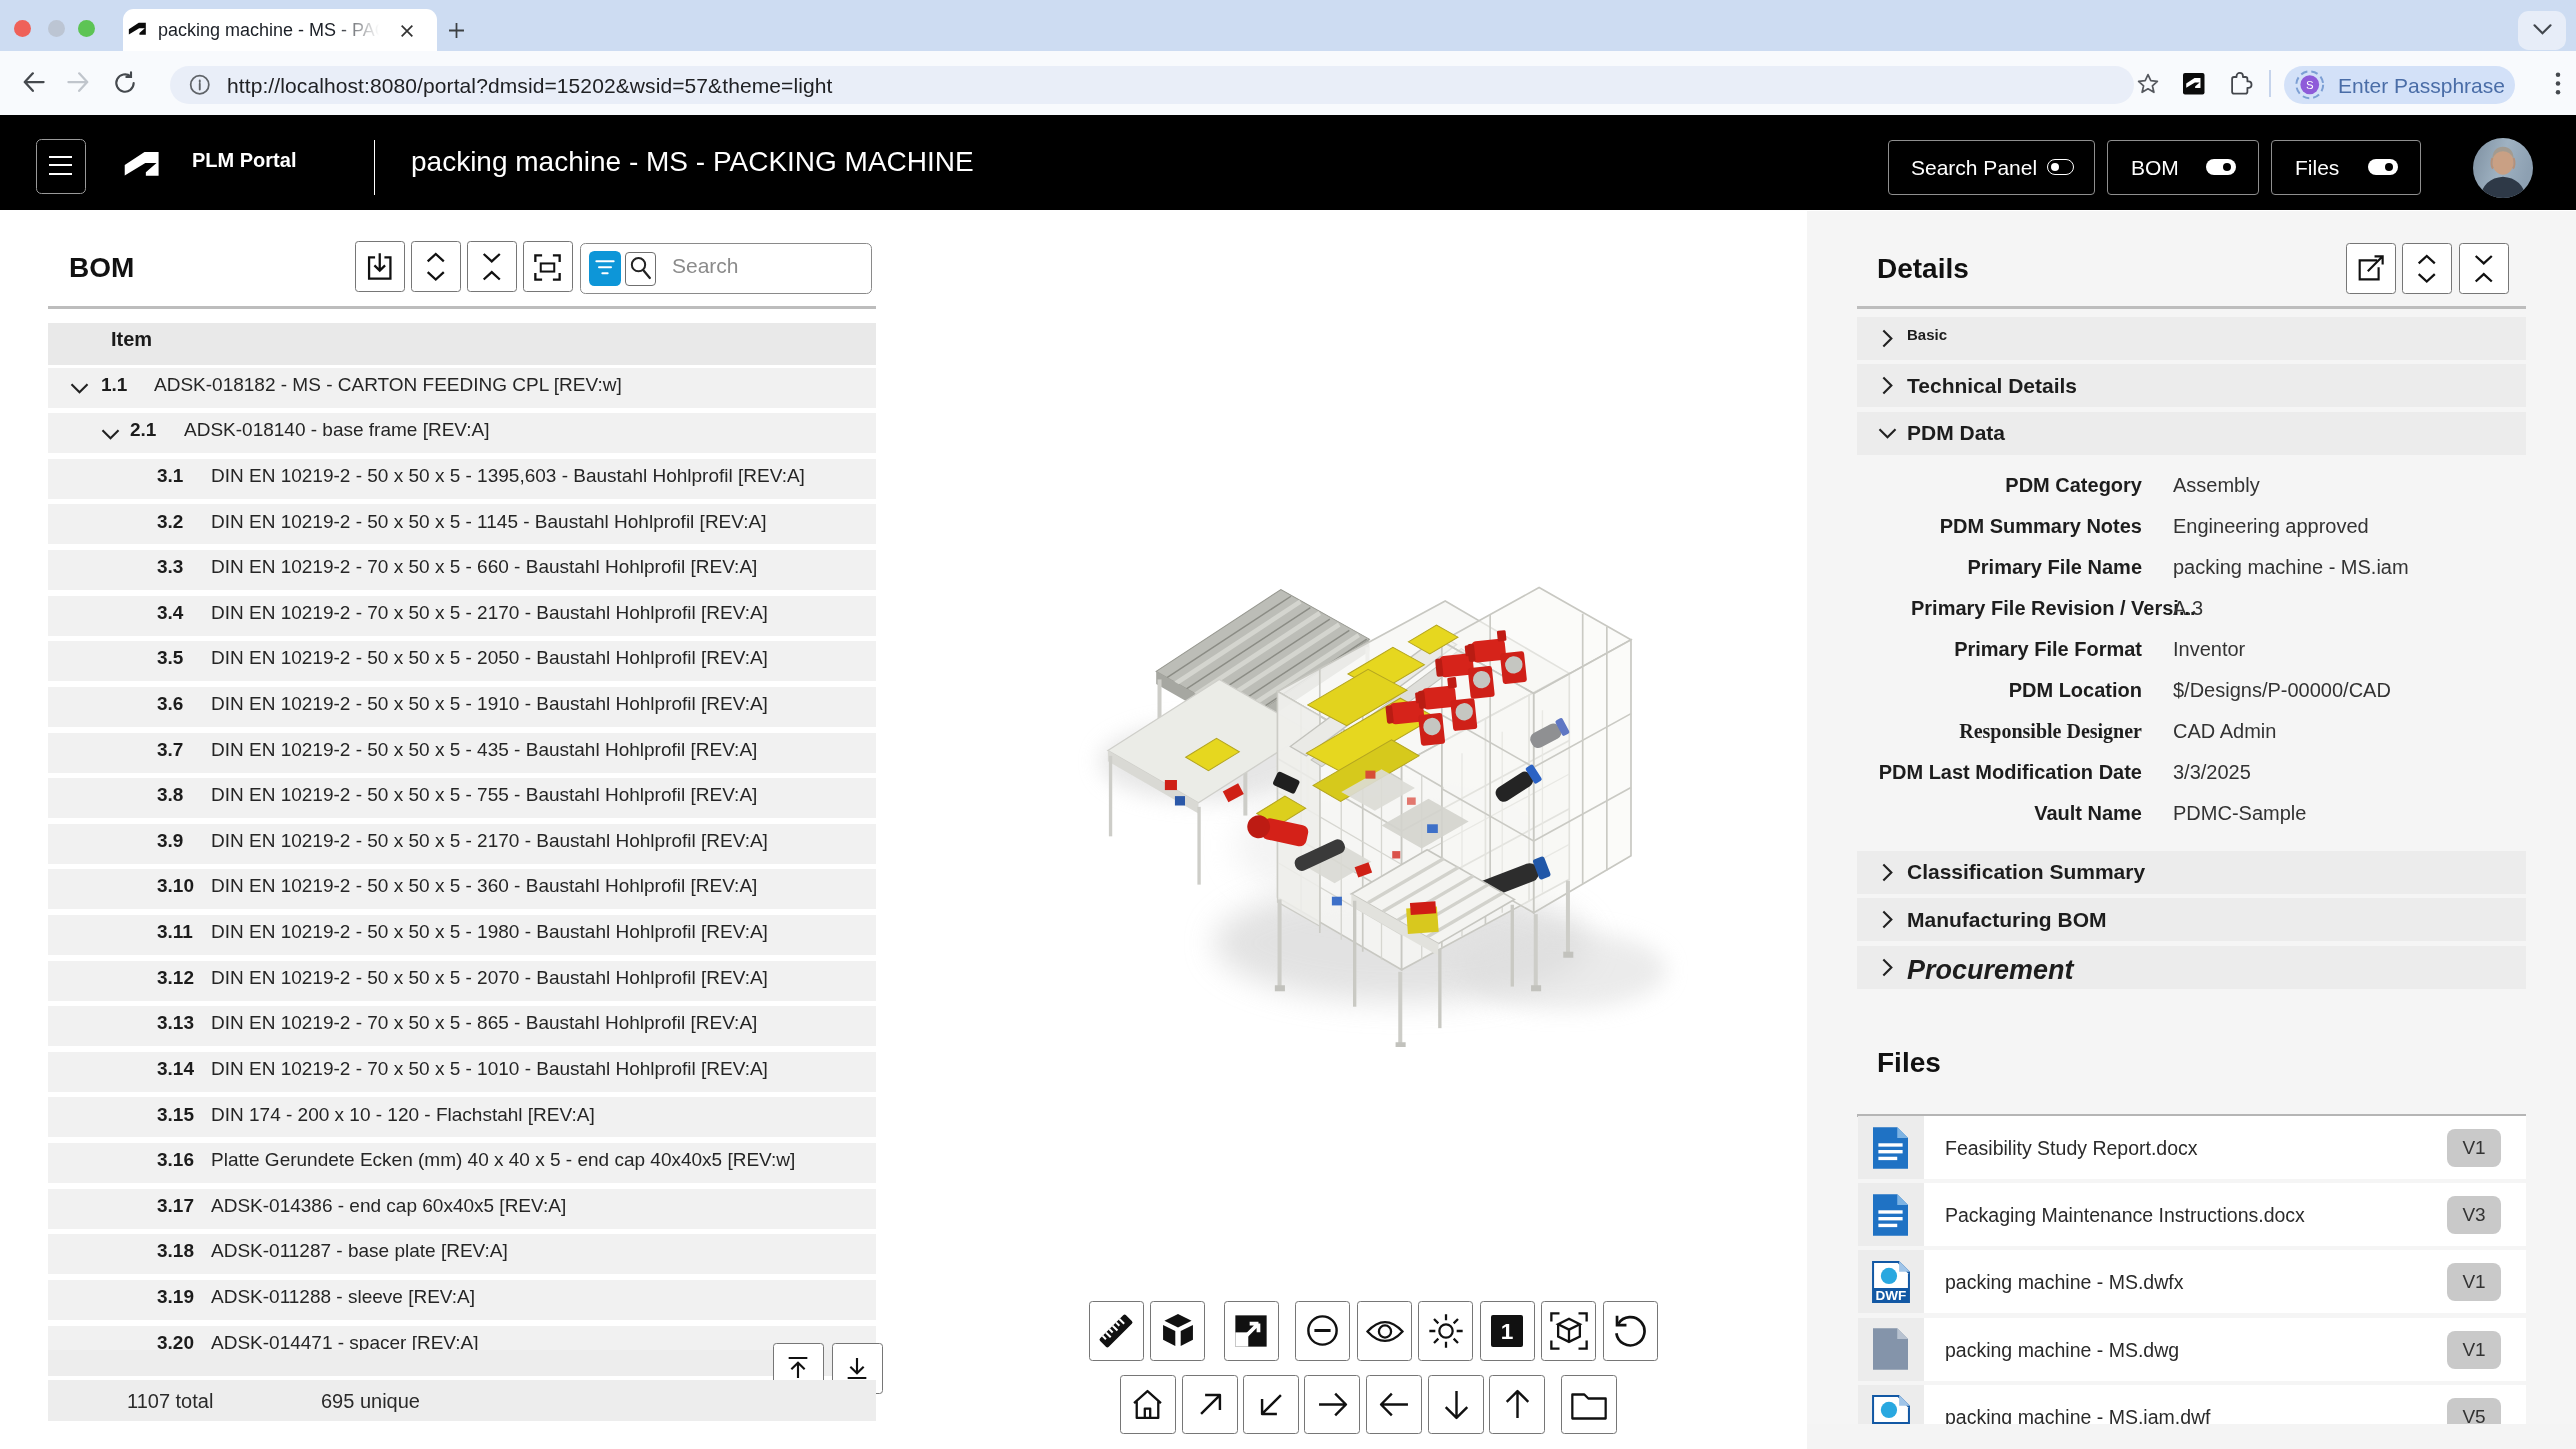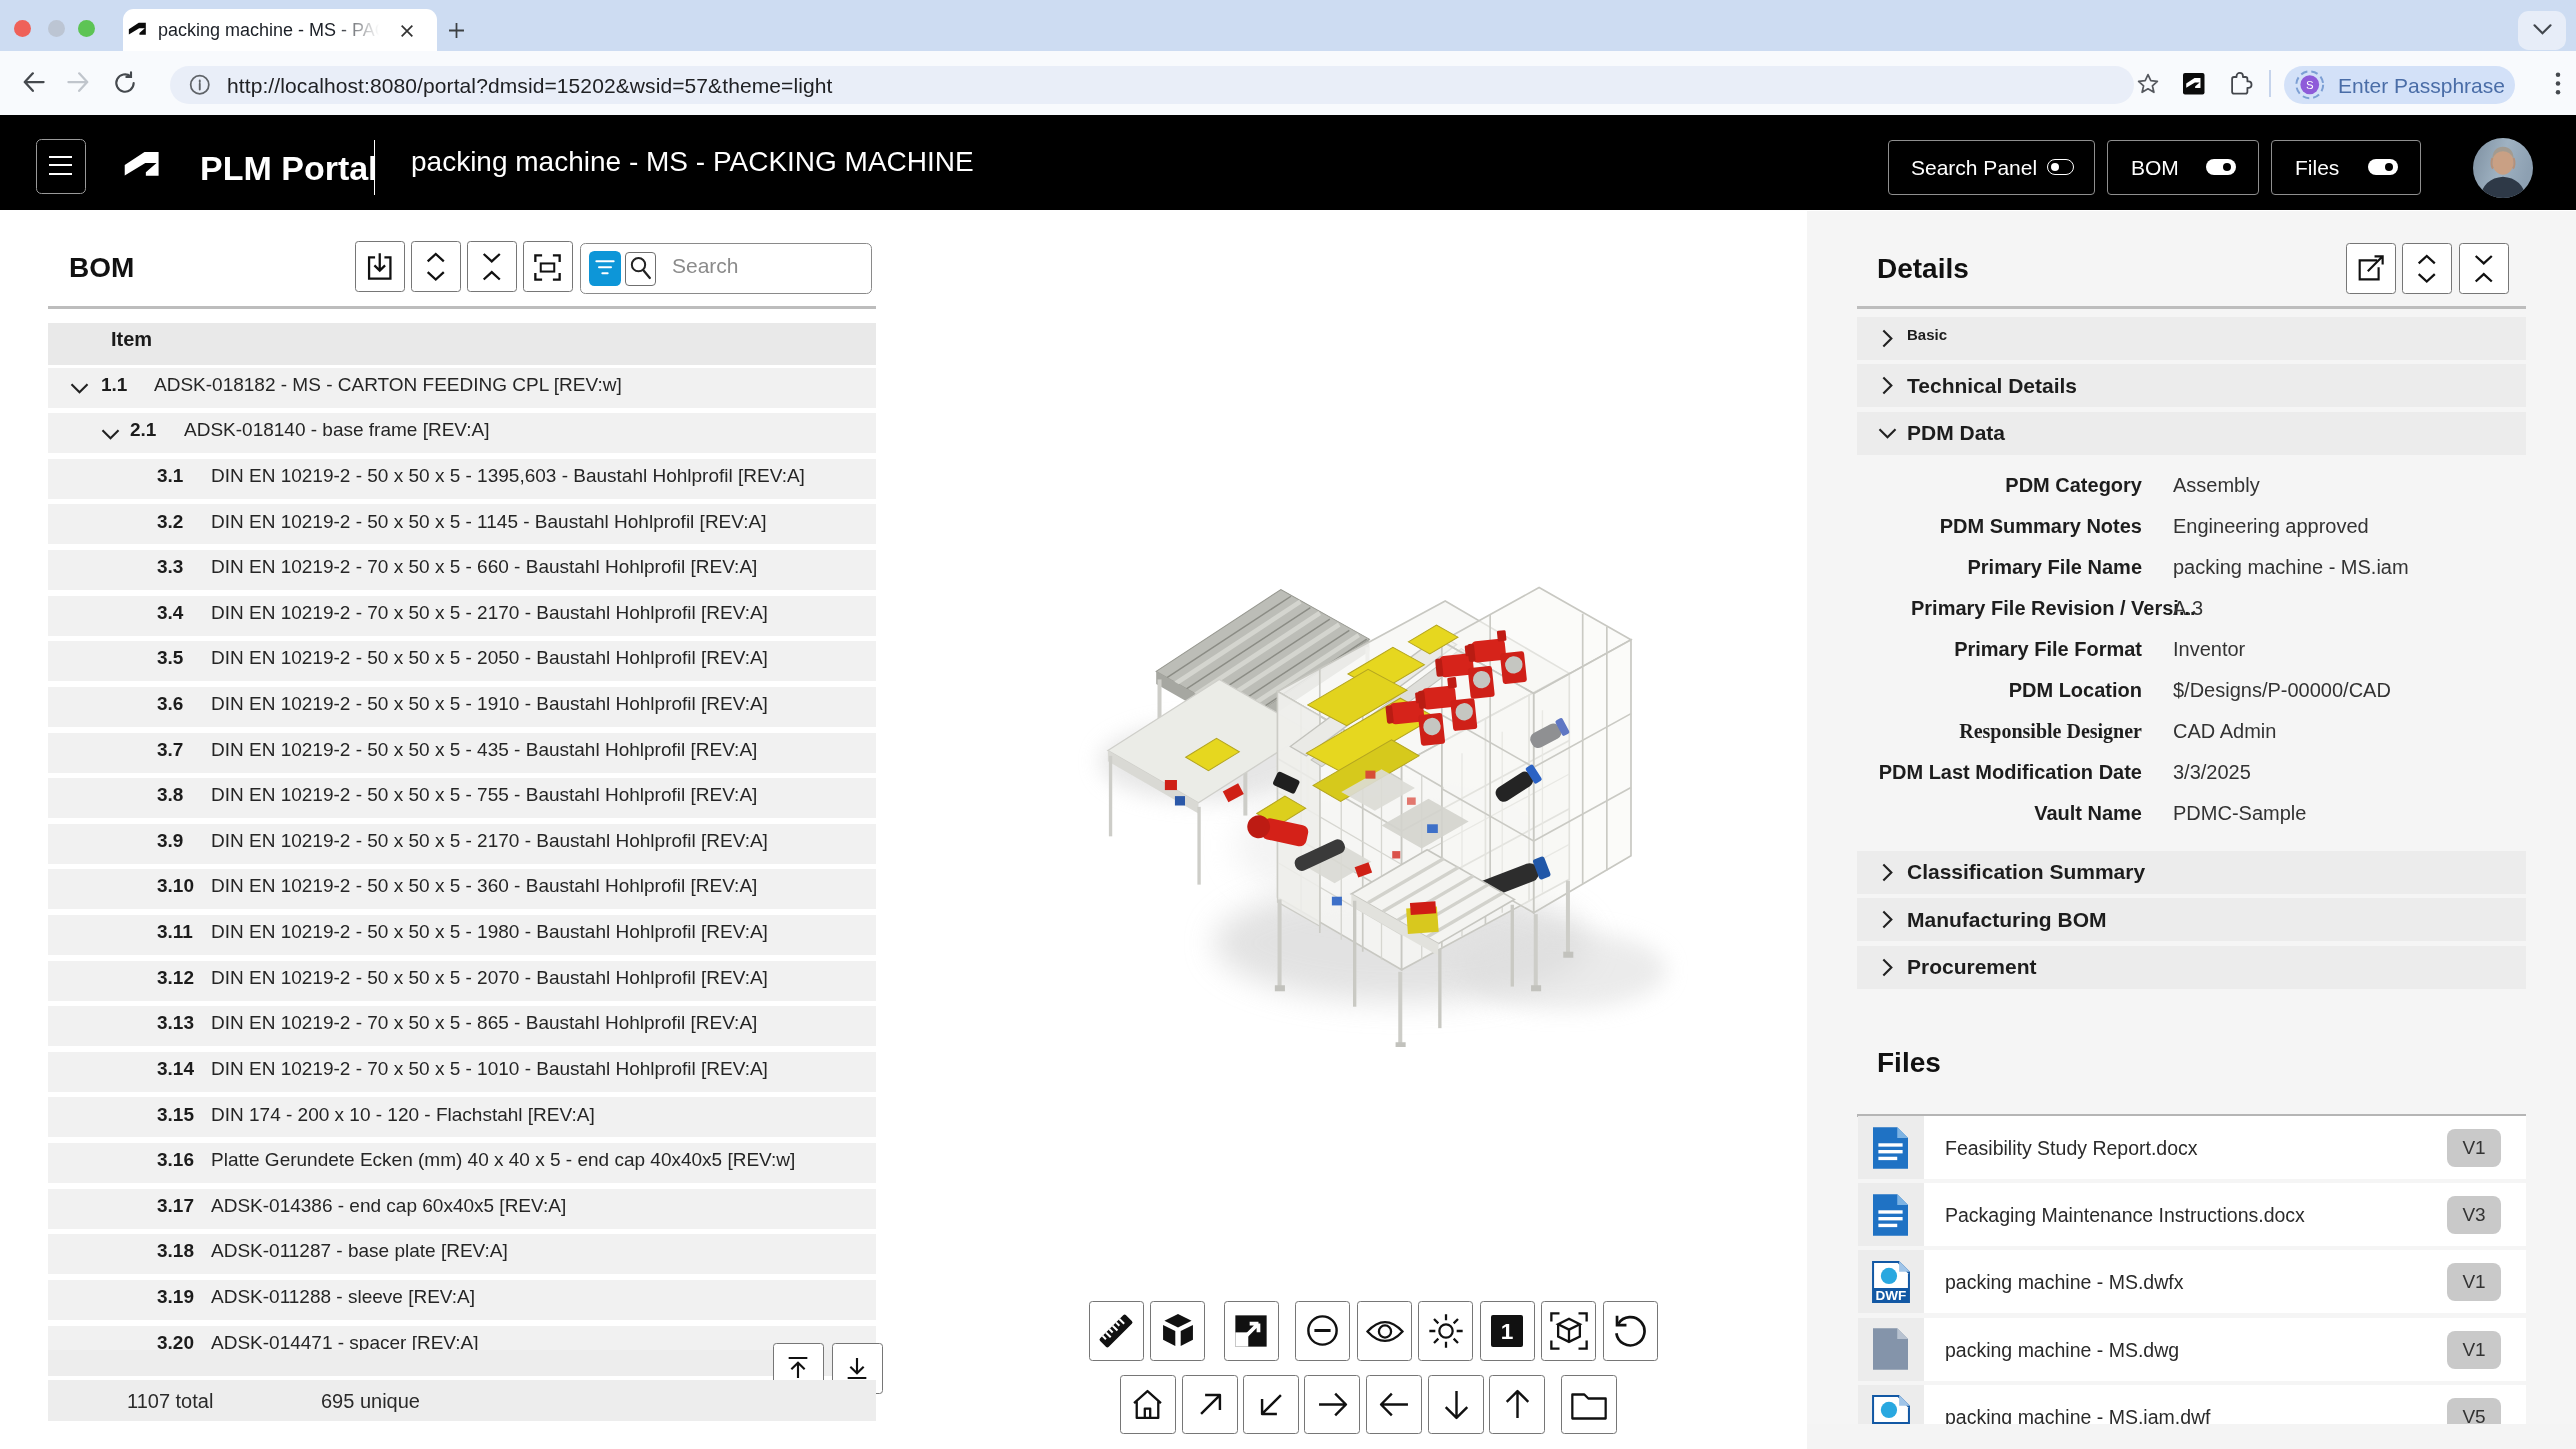"PLM Portal" div.abs { font-size: 34px -> 20px; left: 200px -> 192px }
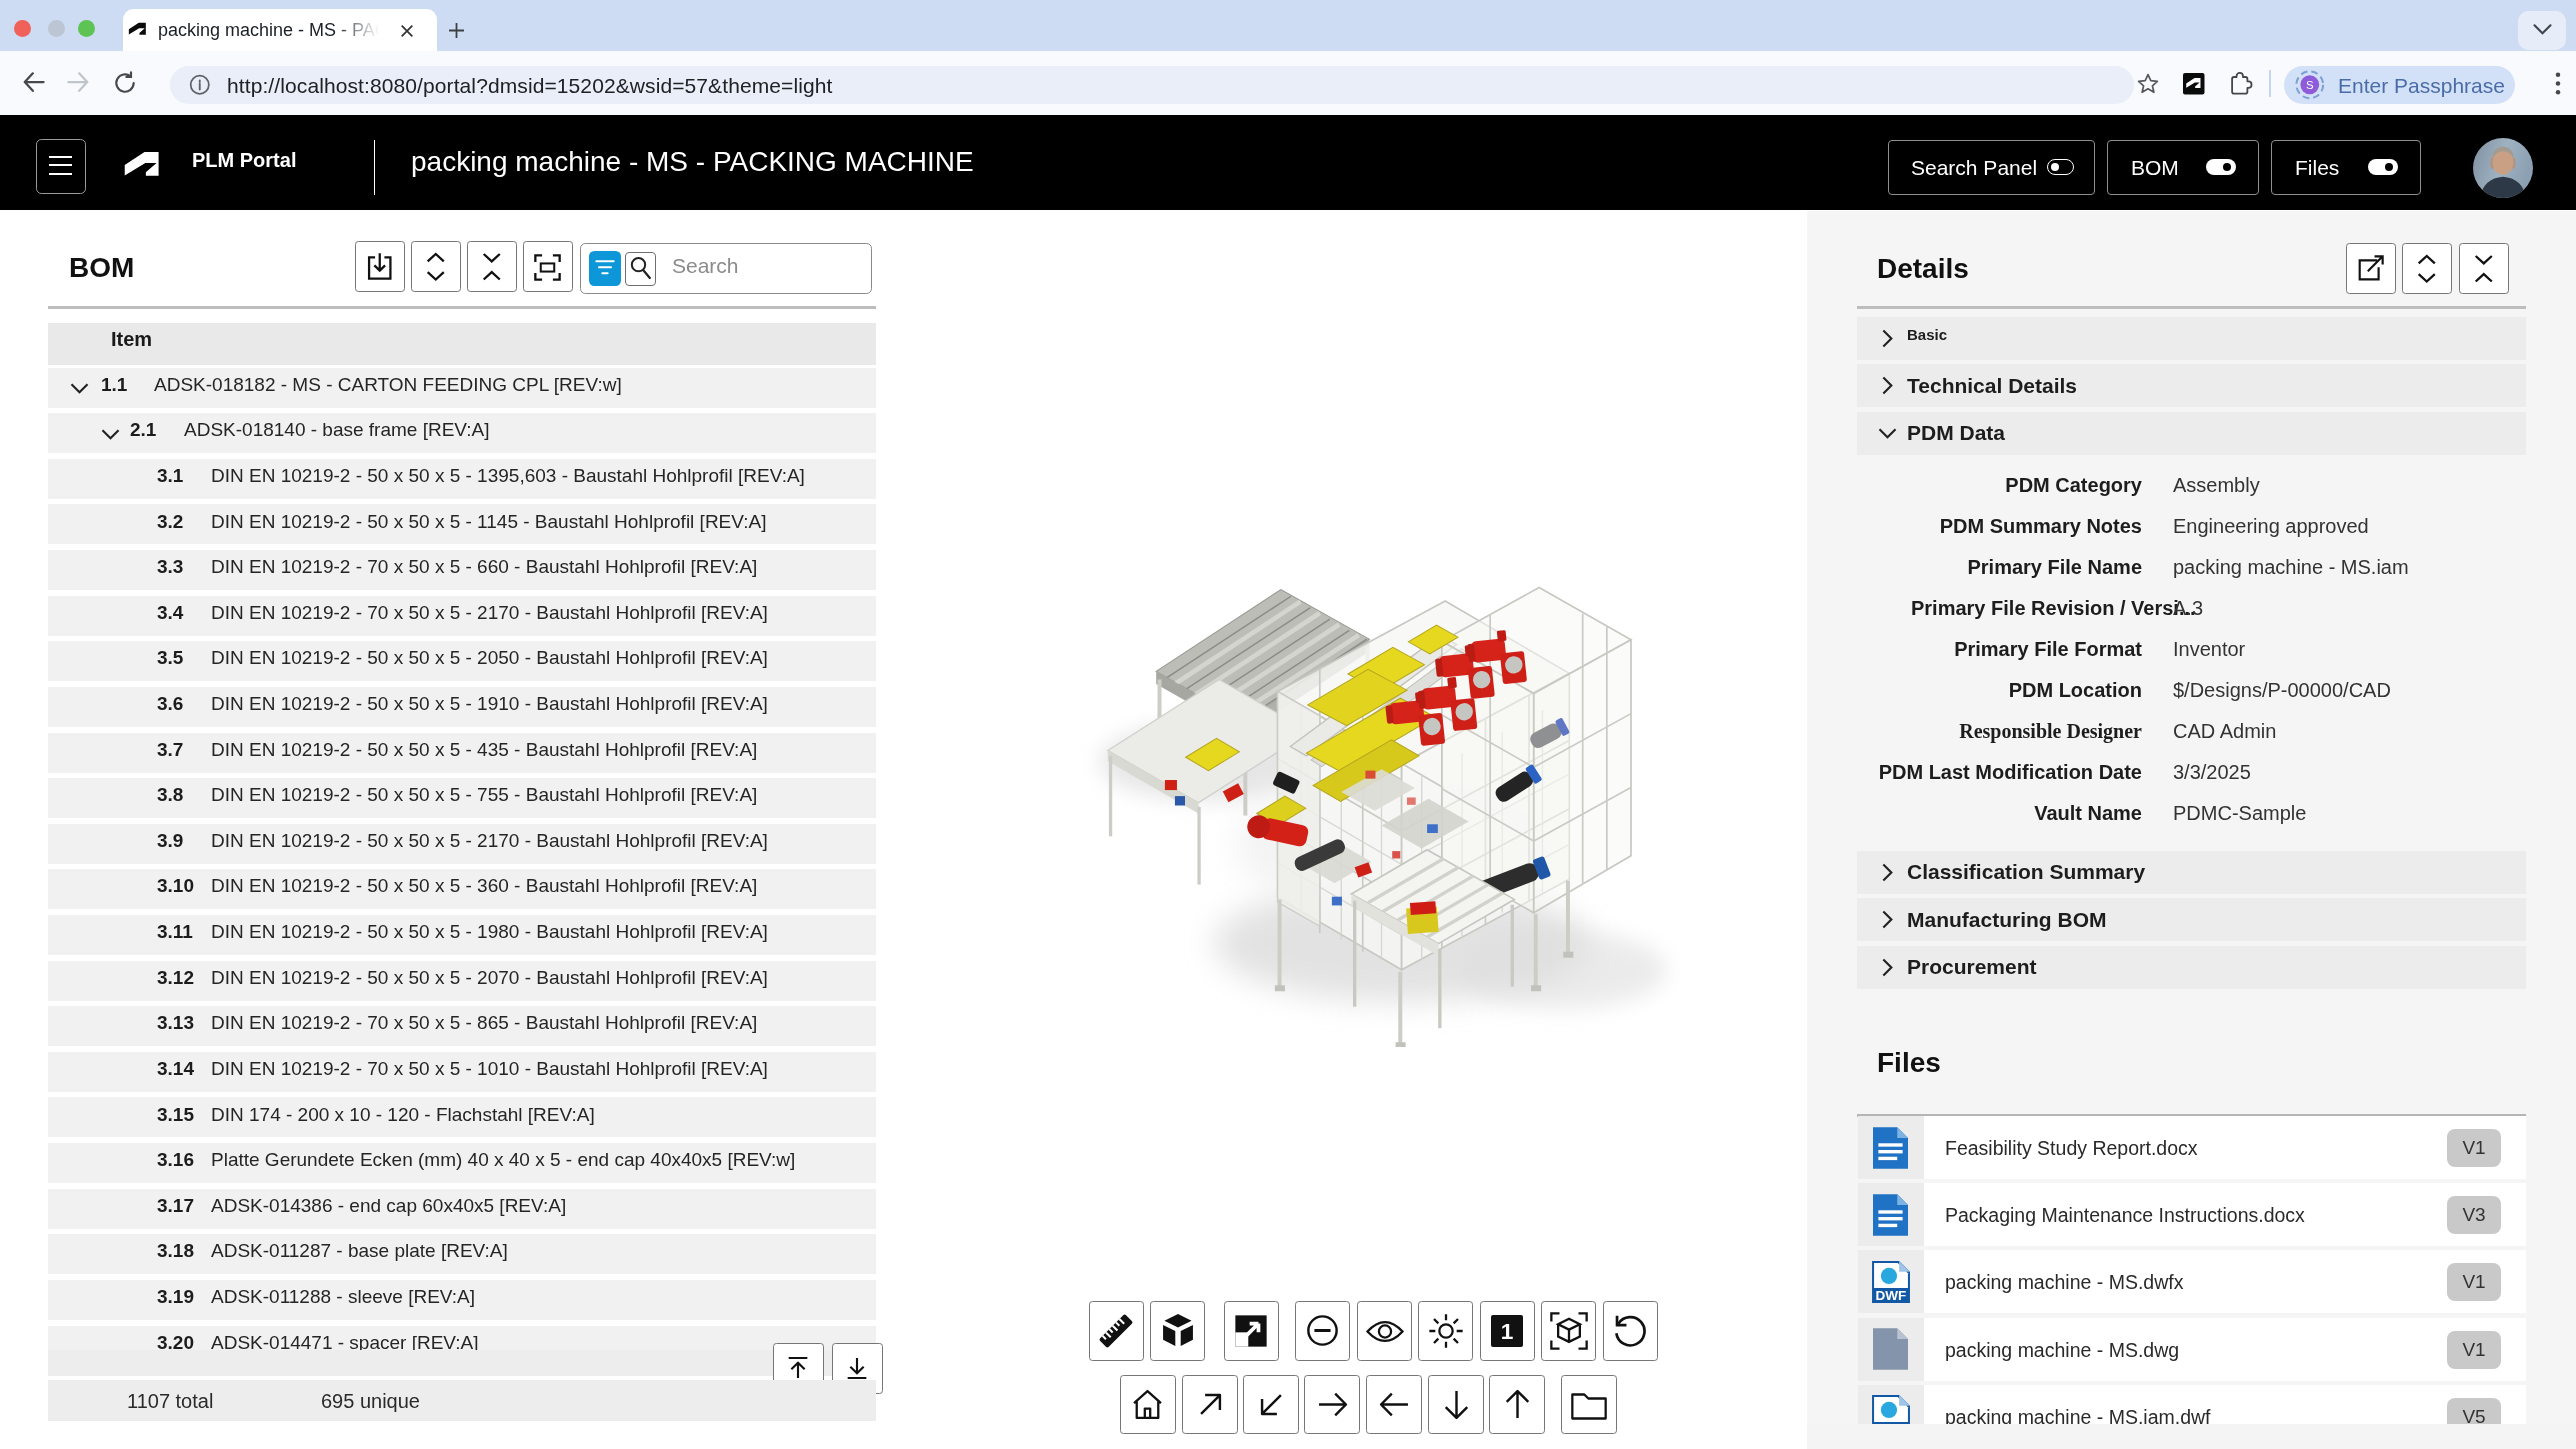"Procurement" div.abs { font-size: 21px -> 27px; font-style: none -> italic }
